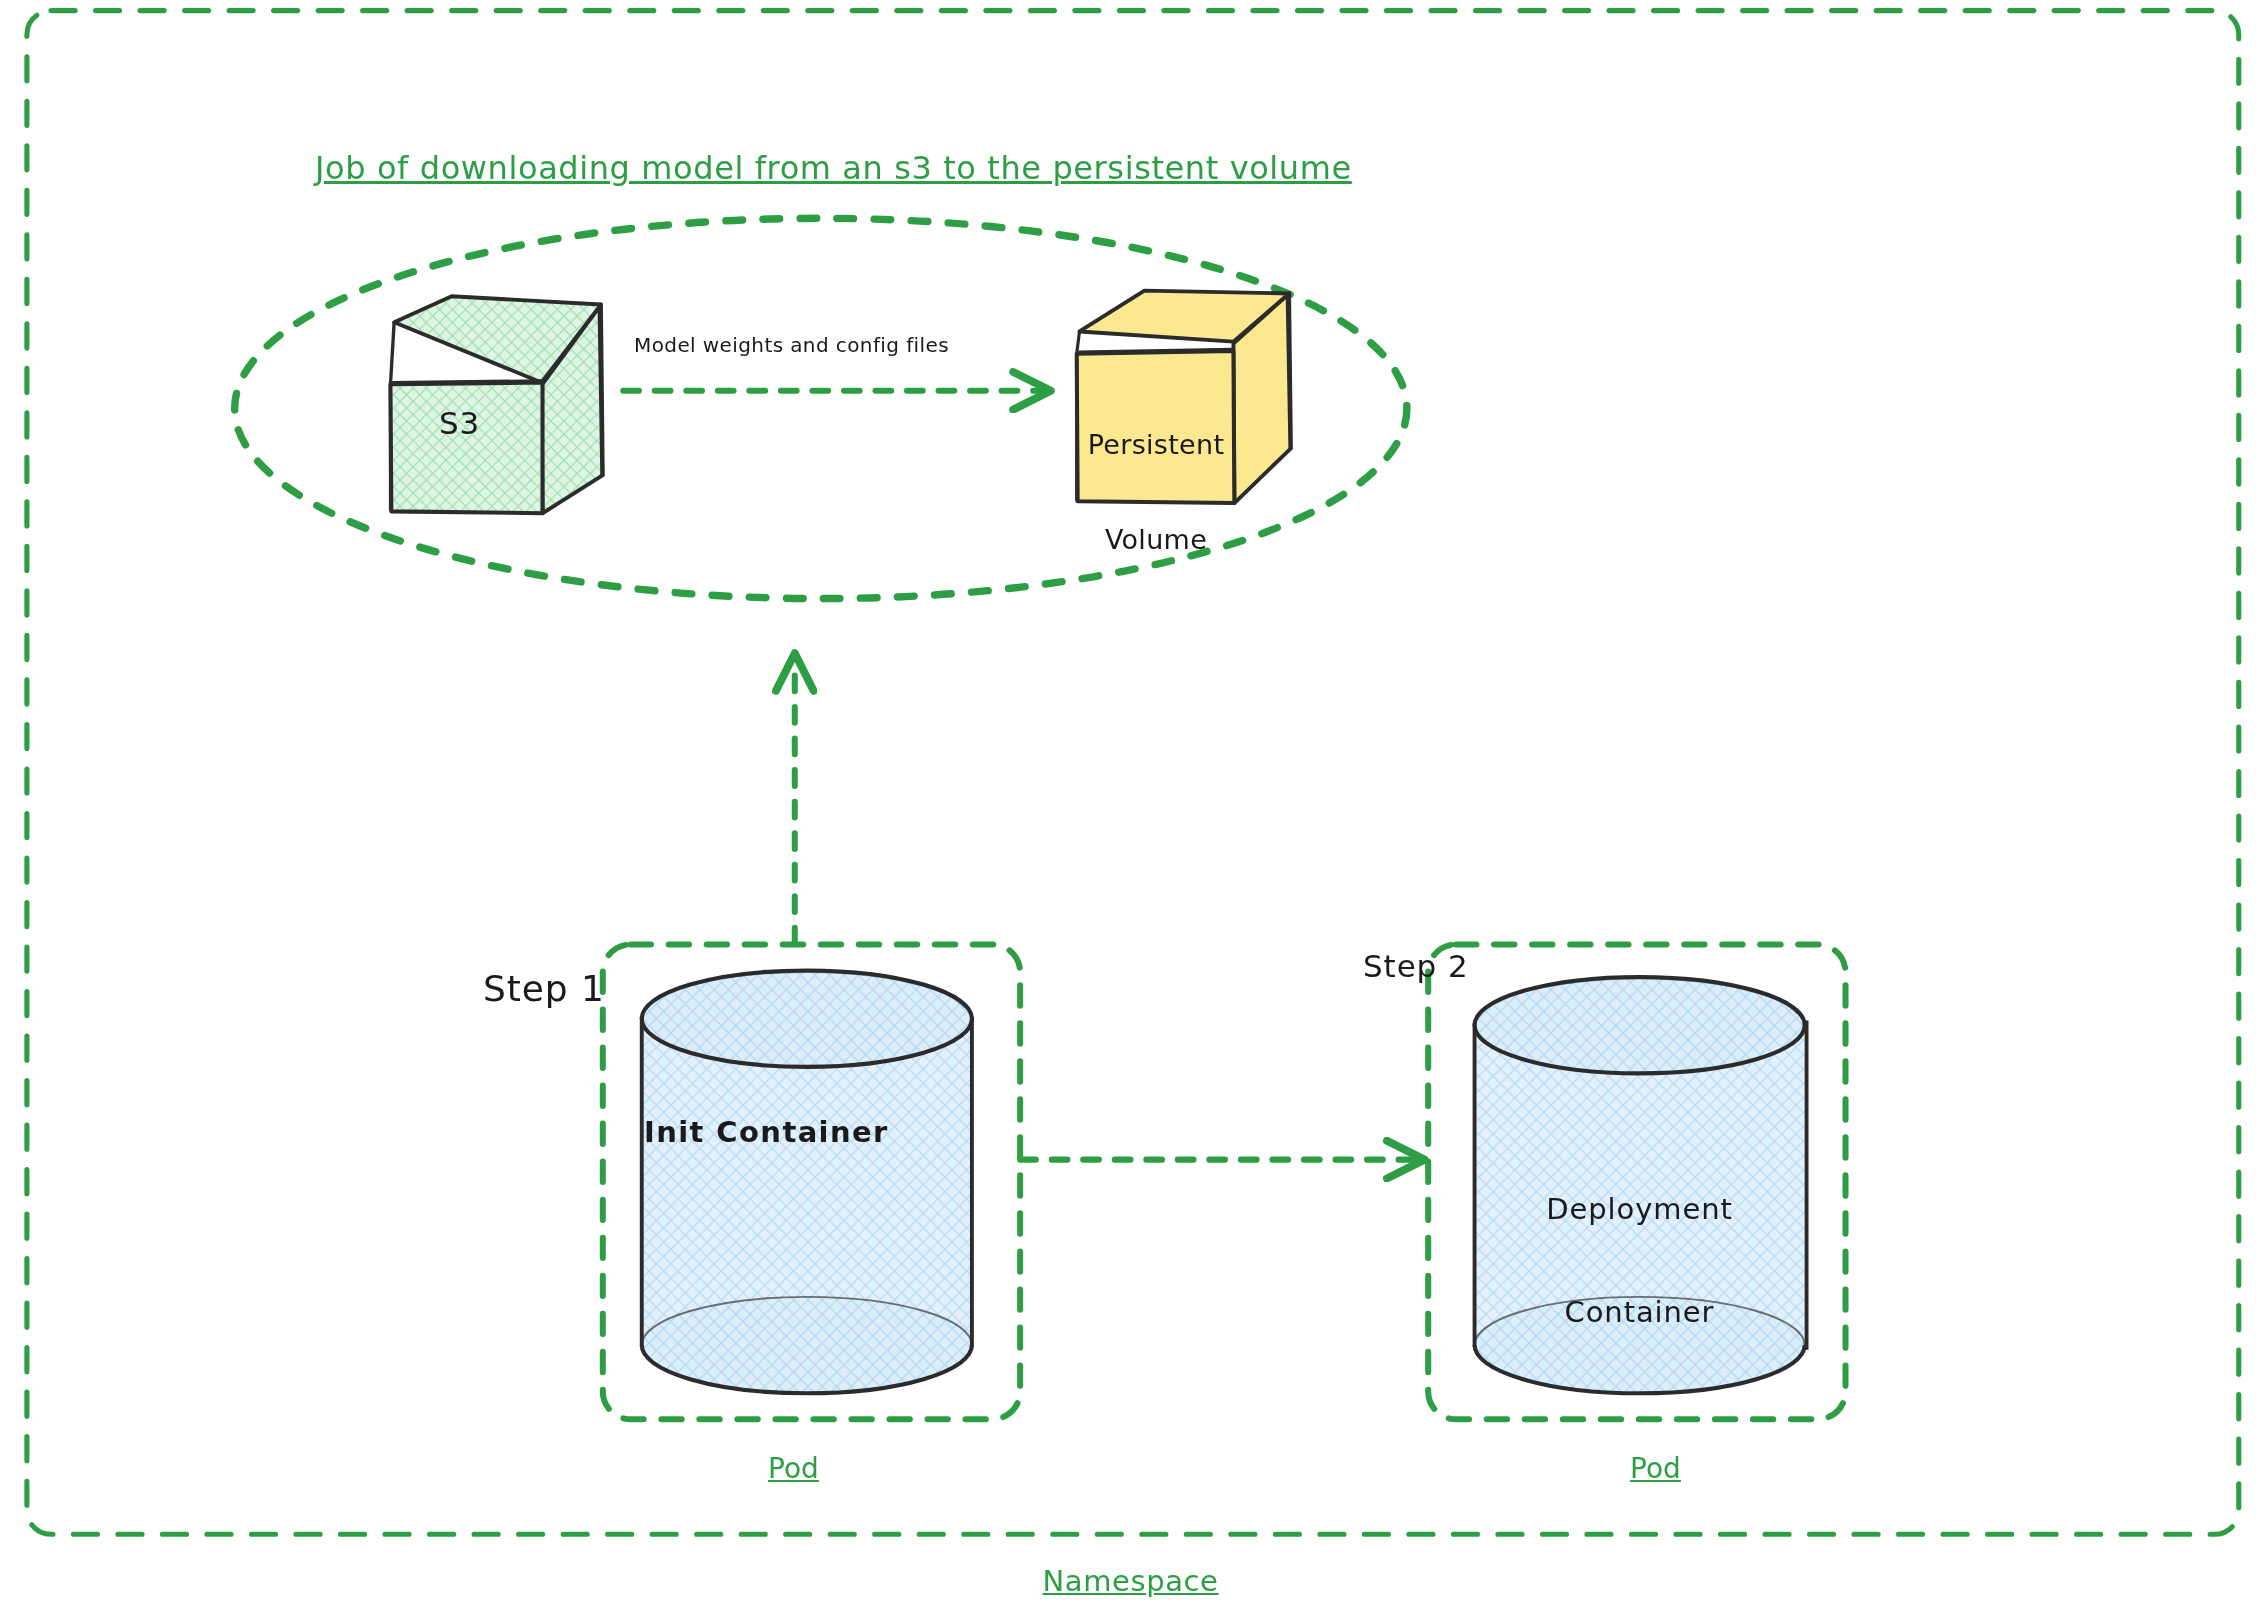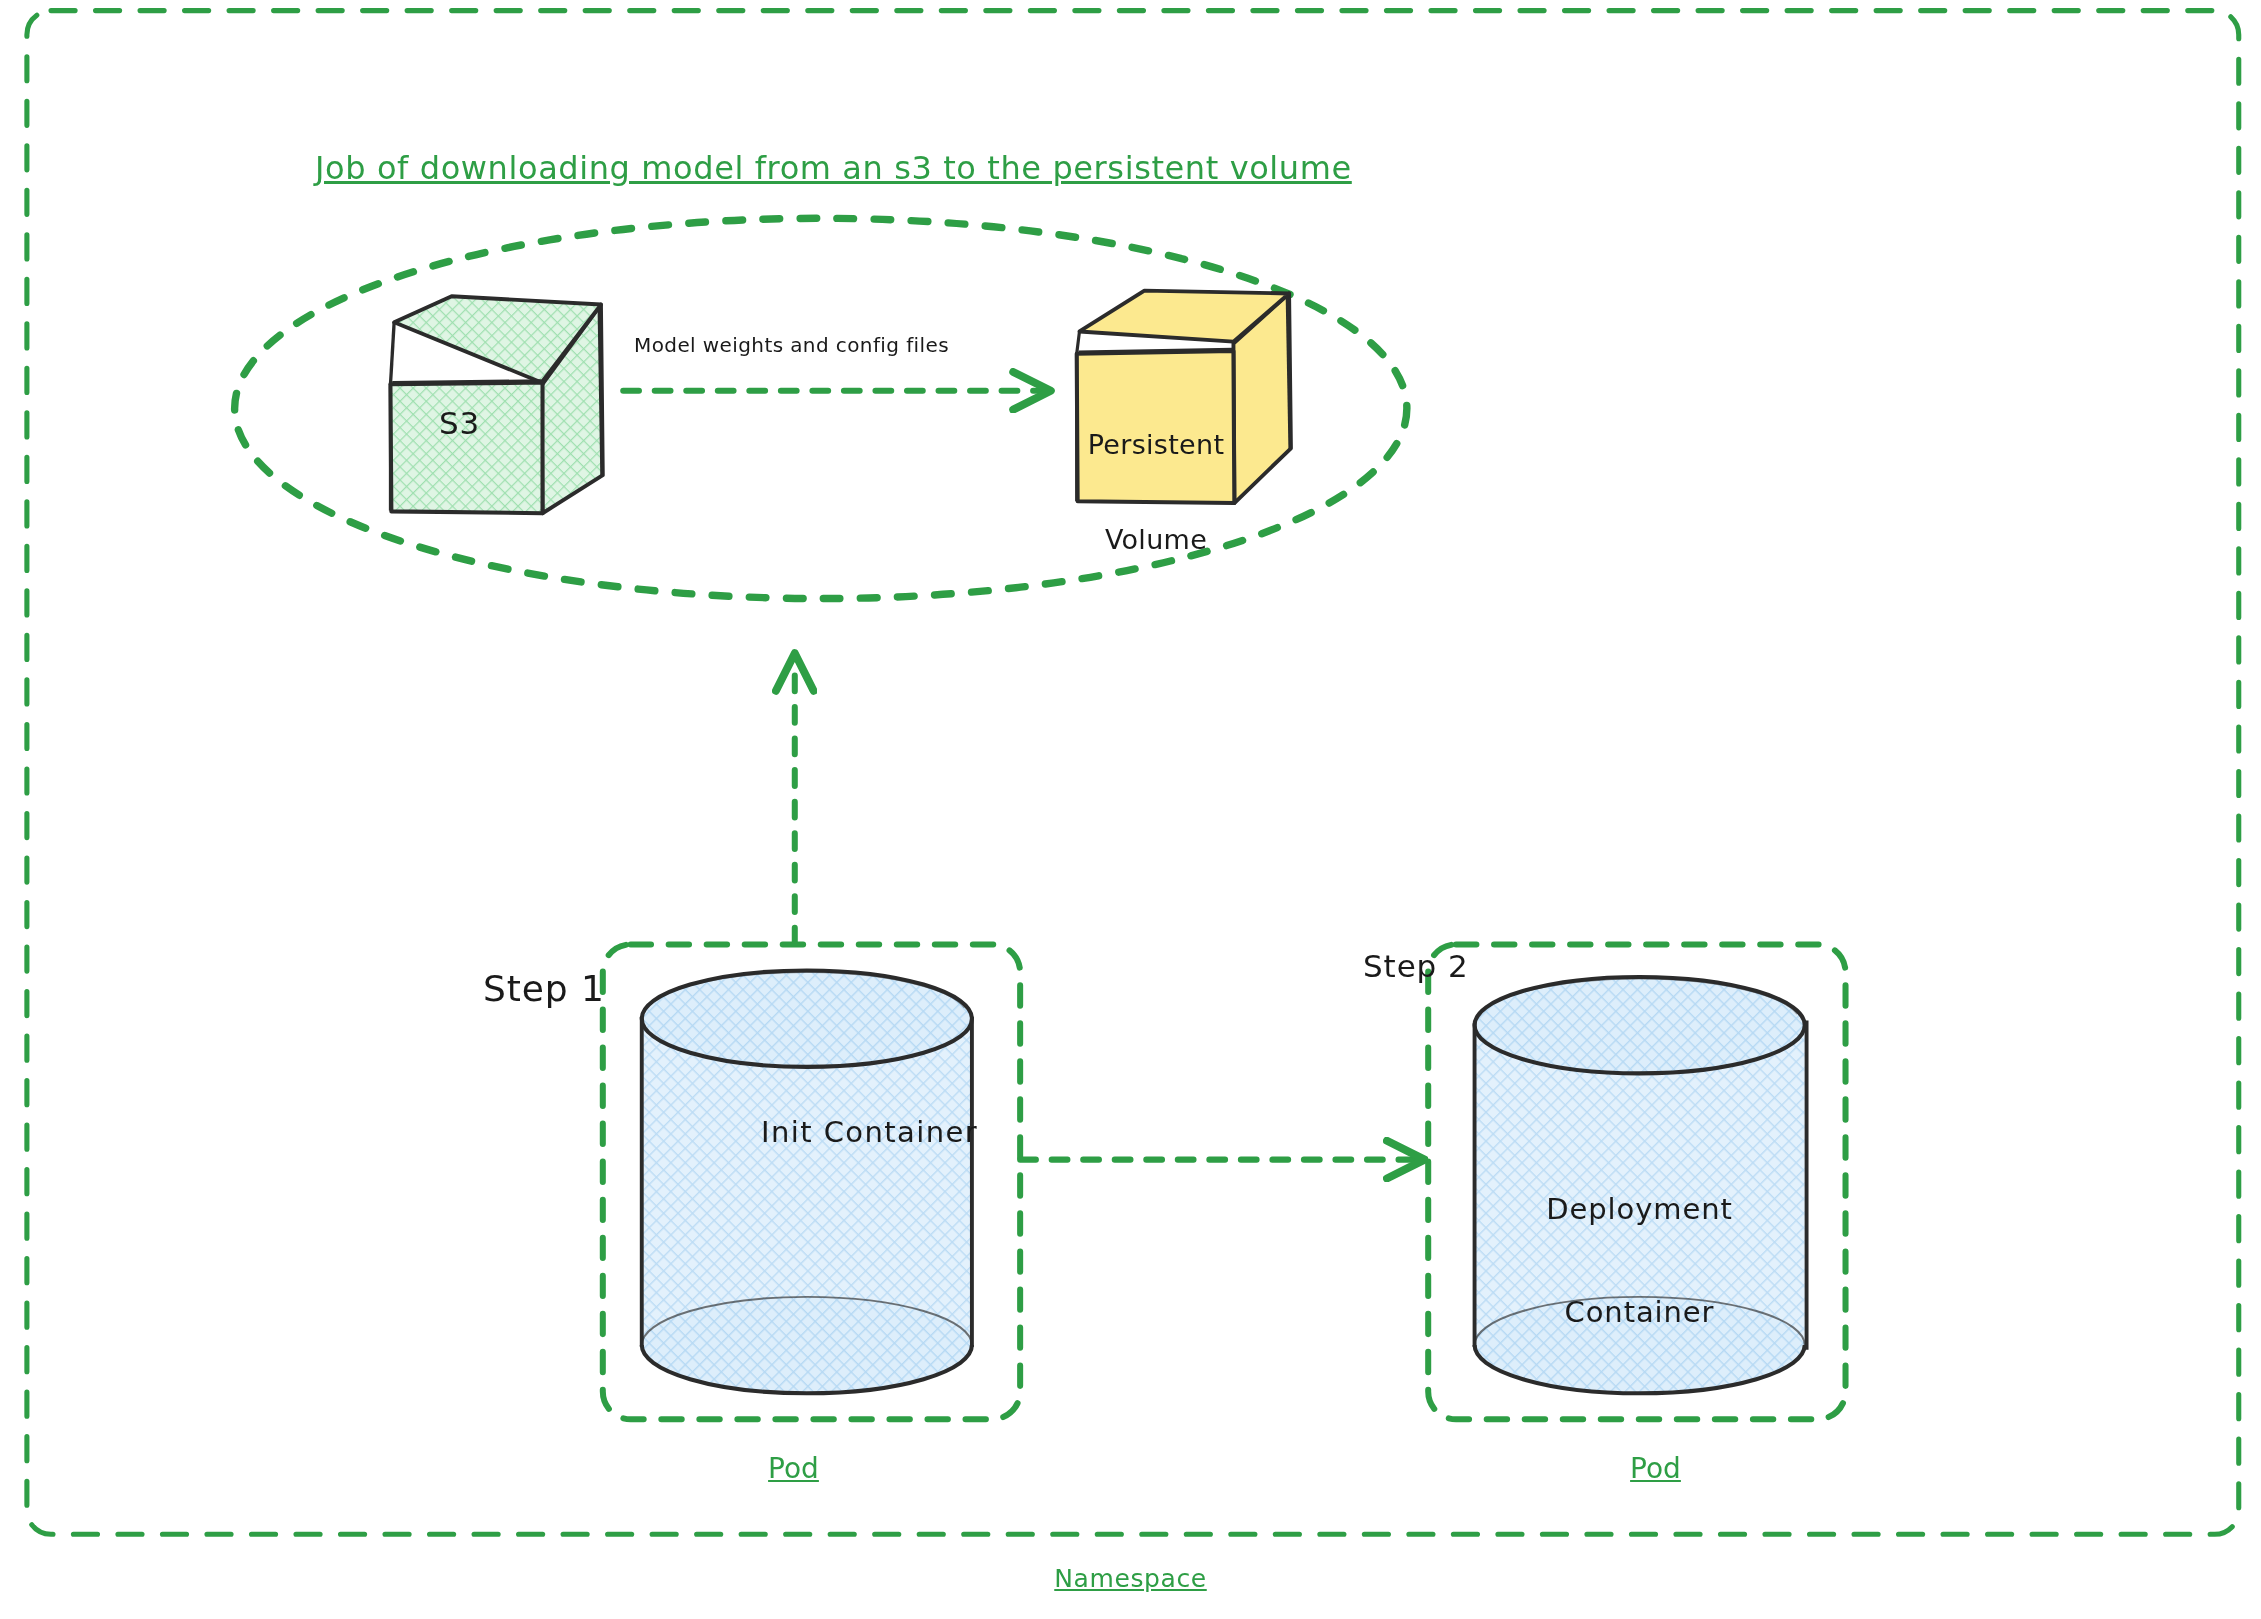"Init Container" #init-container-label { font-weight: none -> bold; text-align: right -> left }
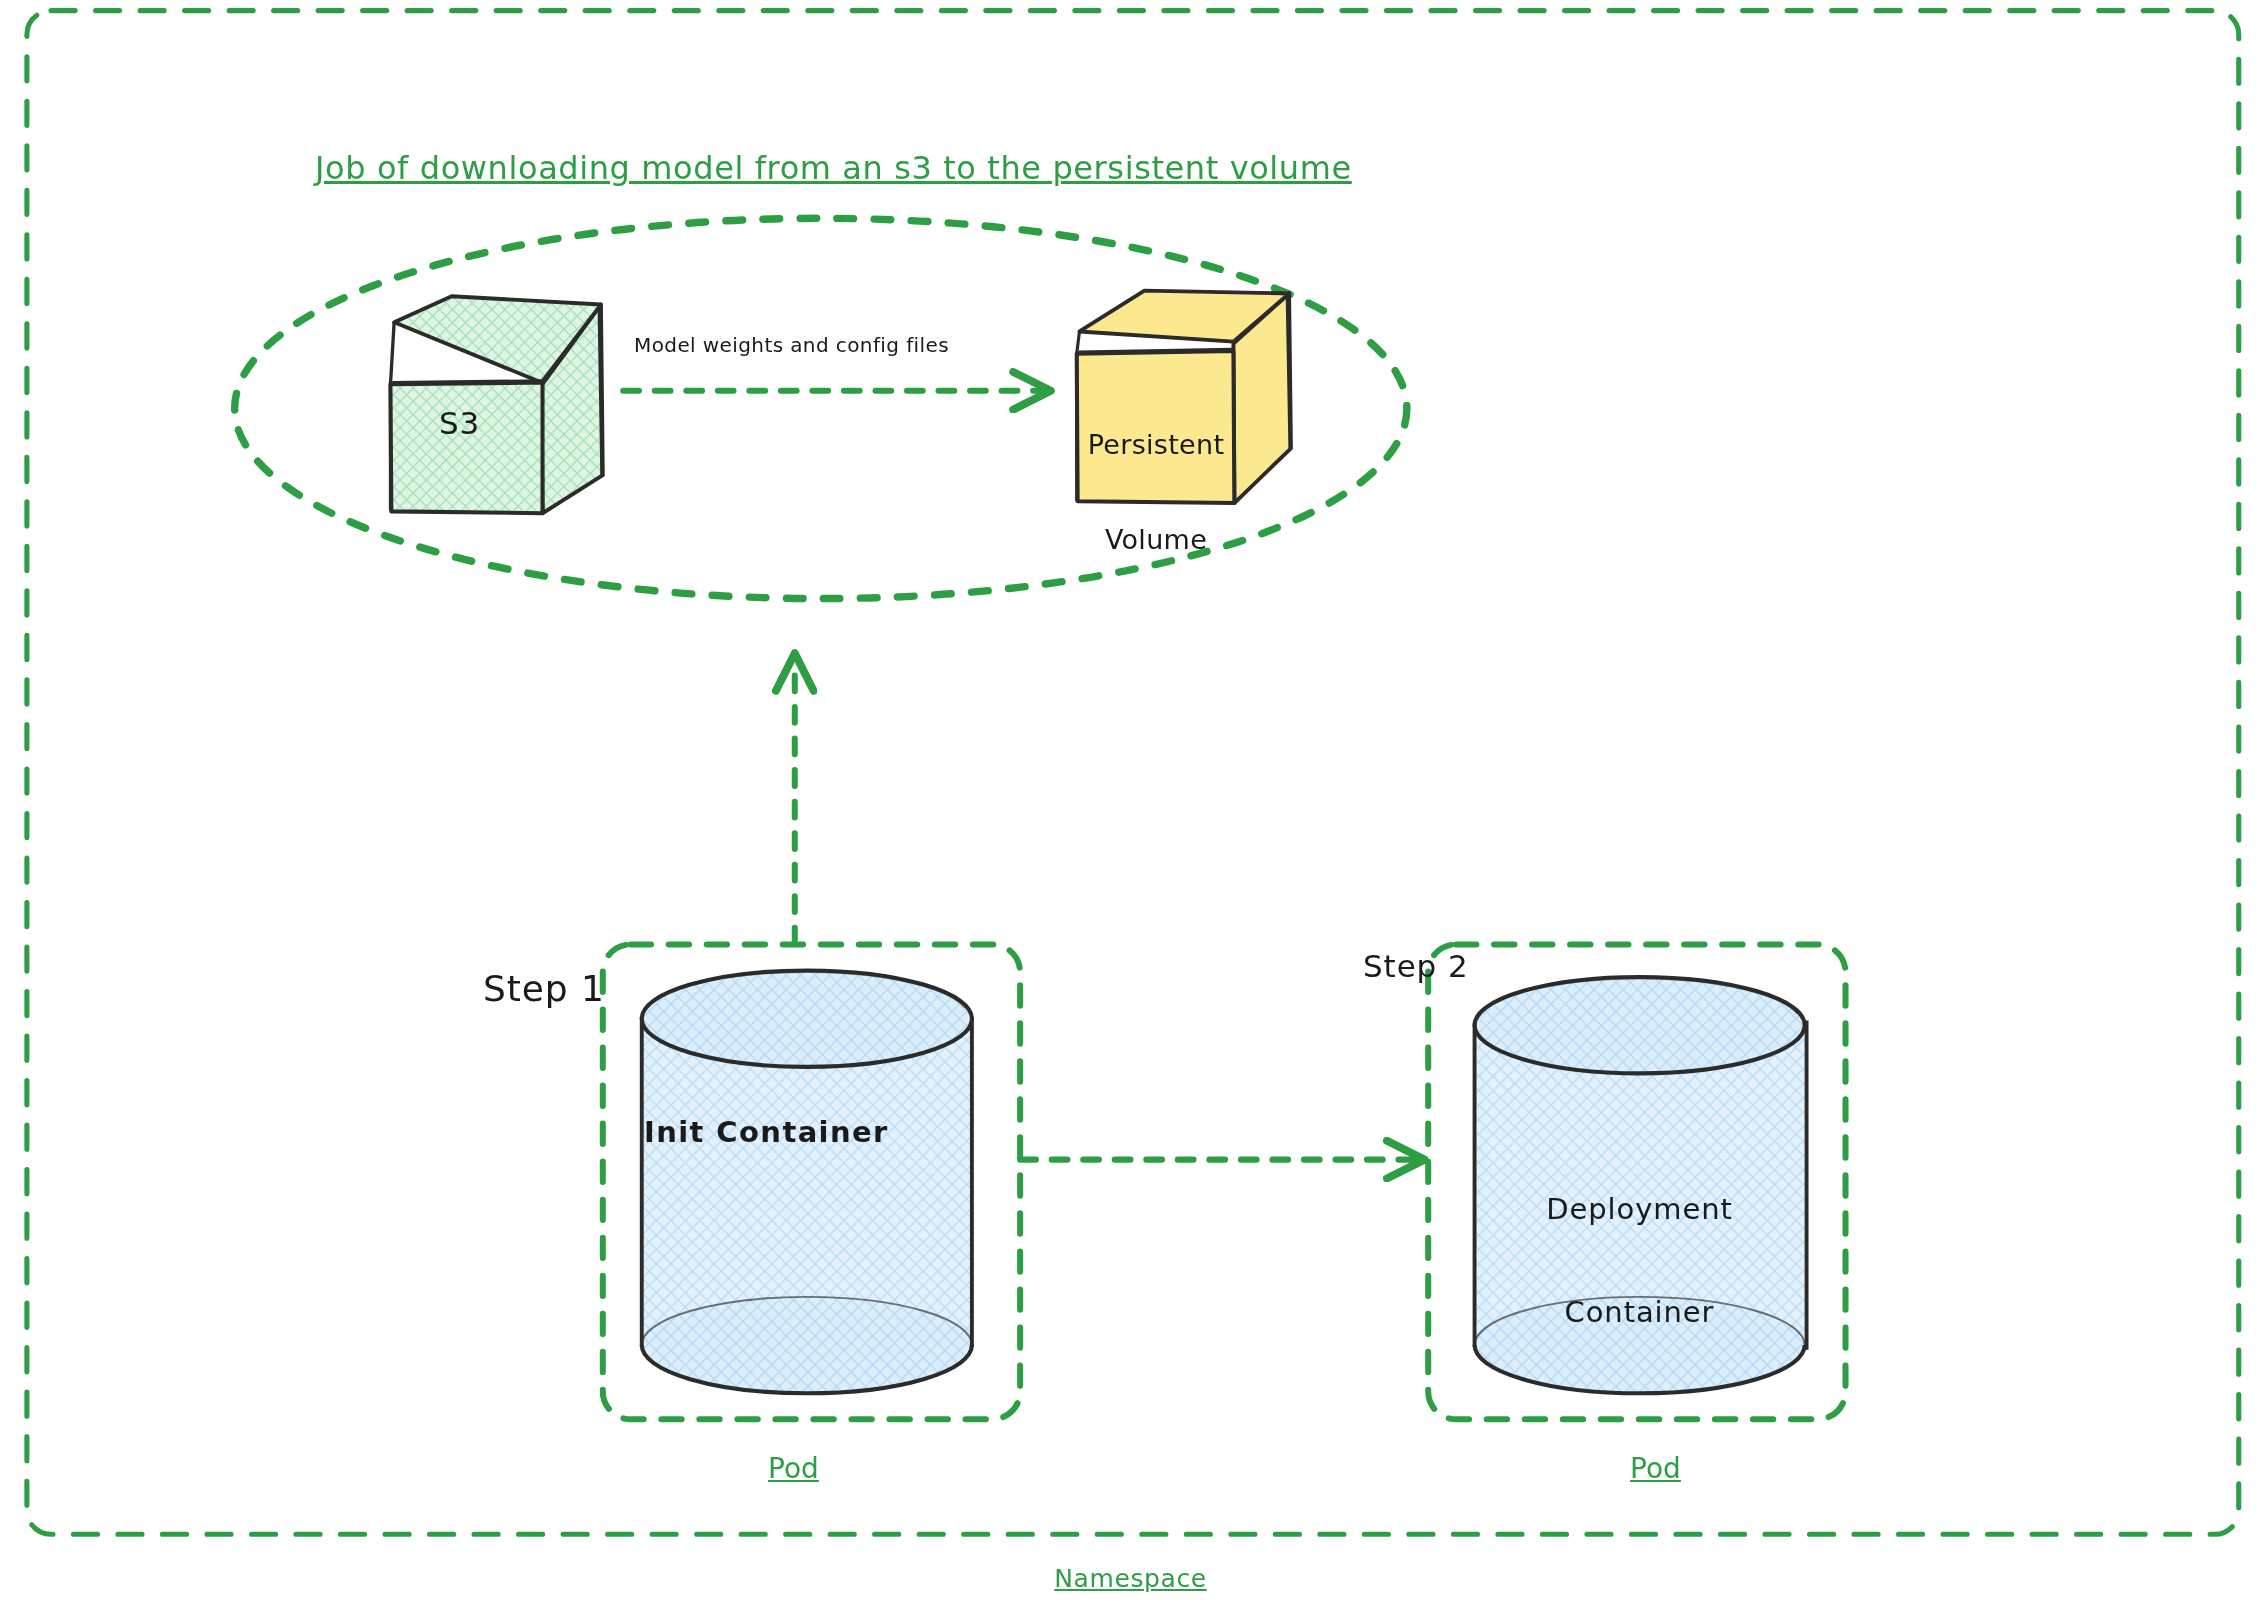"Namespace" #namespace-label { font-size: 25px -> 29px }
